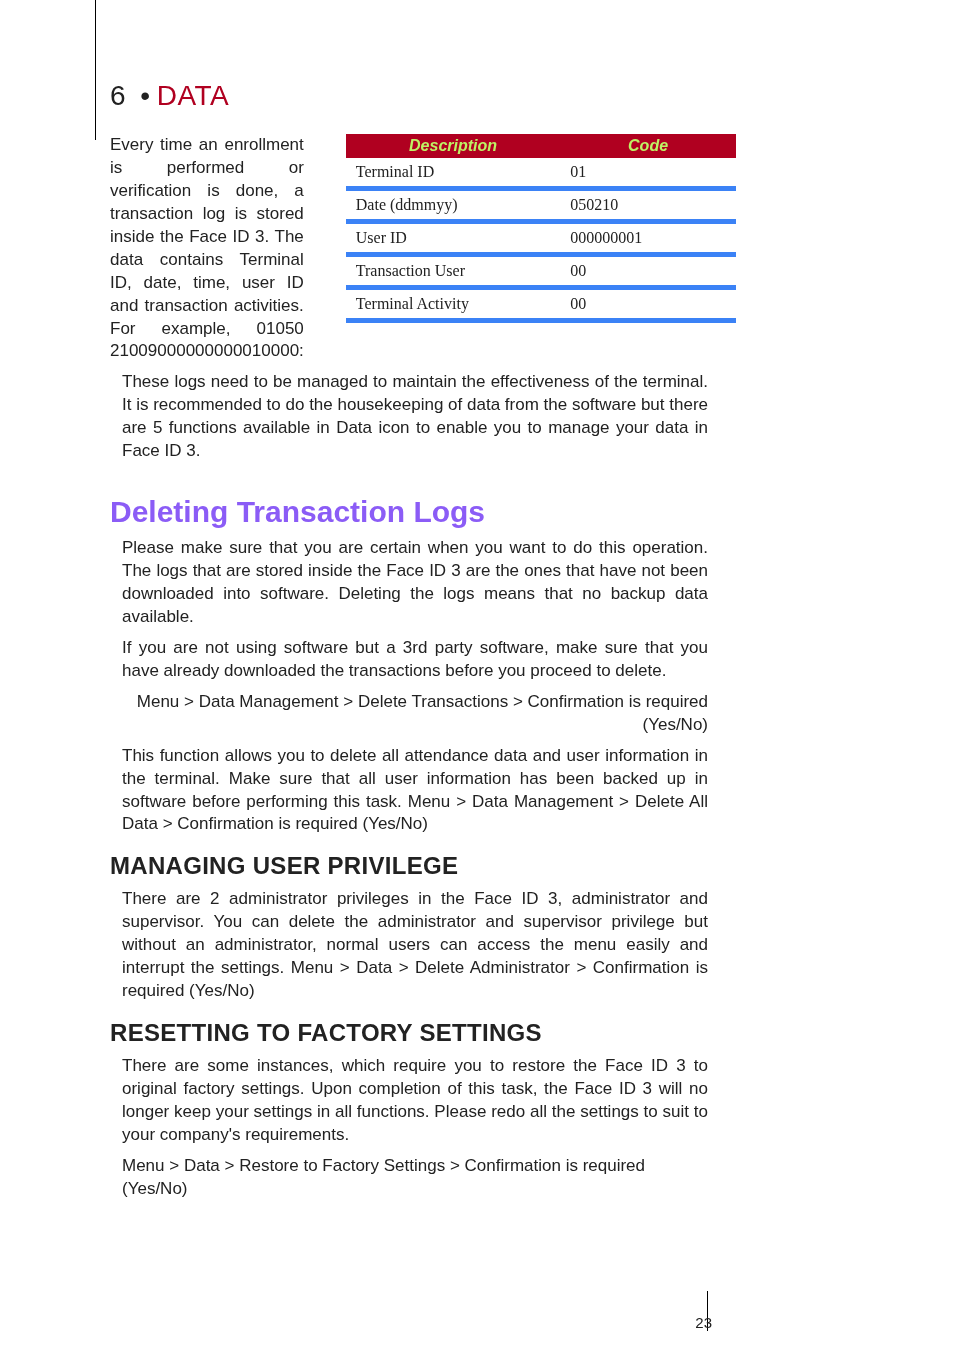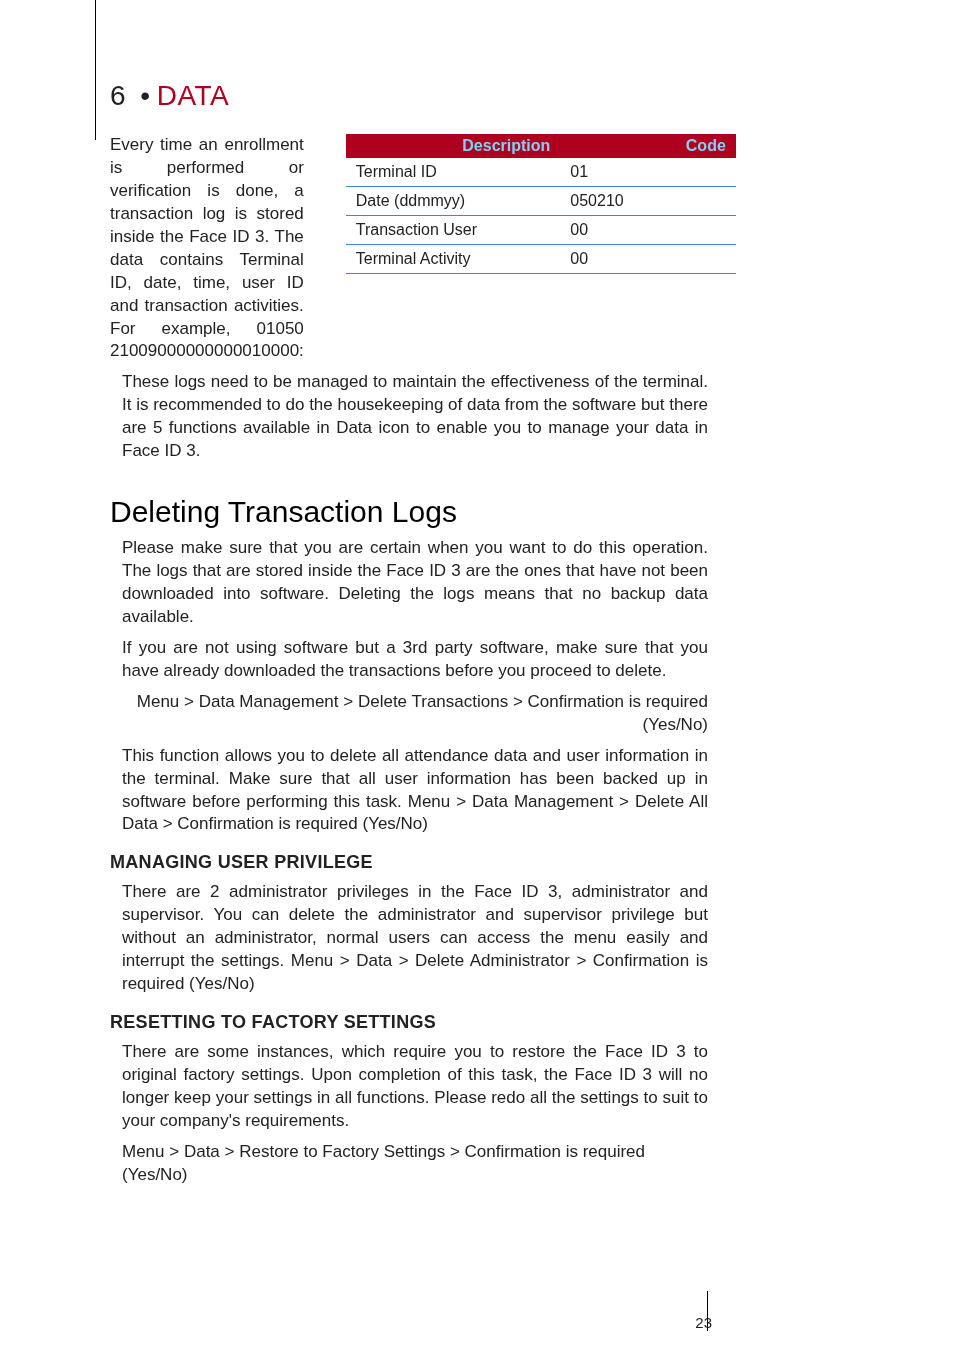"Description" .tbl th { color: #7dd3fc -> #bef264; font-style: none -> italic; text-align: right -> center }
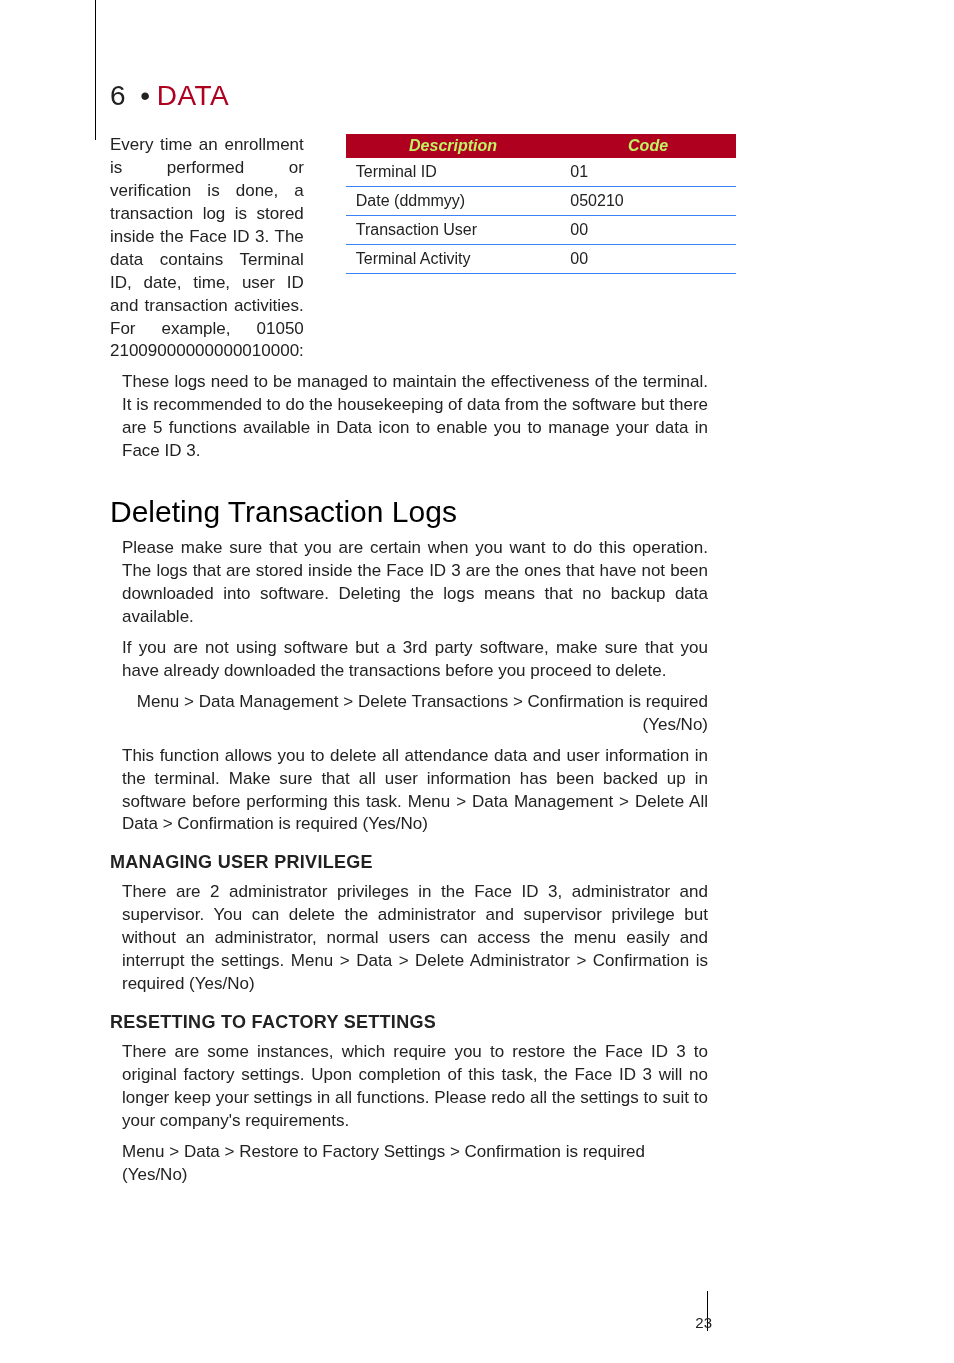"Terminal ID" .tbl td { border-bottom: 1px solid #3b82f6 -> 5px solid #3b82f6; font-family: none -> Liberation Serif, serif }
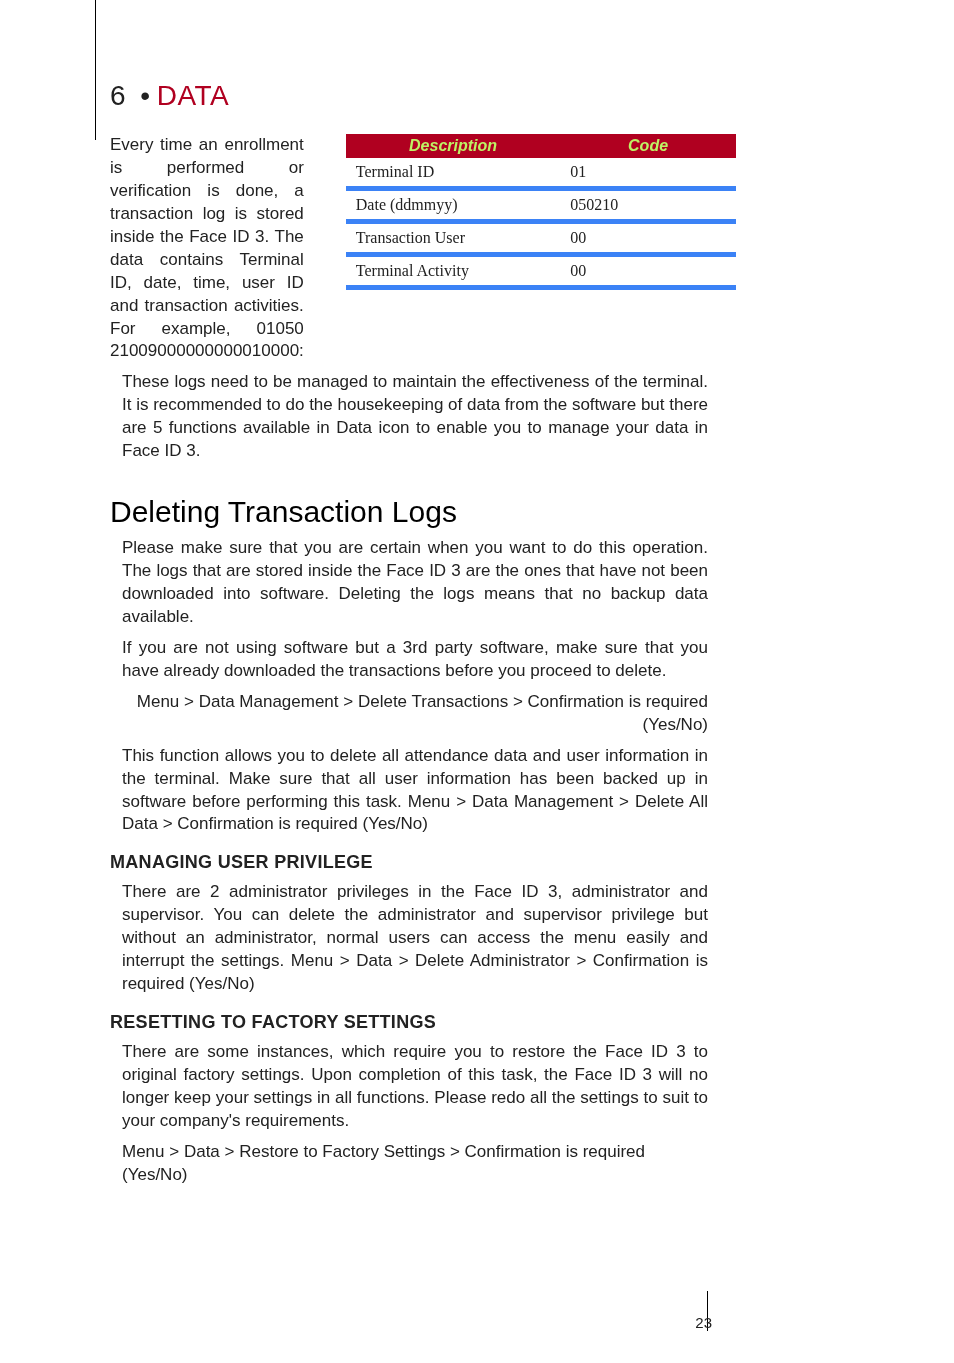"User ID" tr { html: none -> <tr> <td>User ID</td> <td>000000001</td> </tr> }
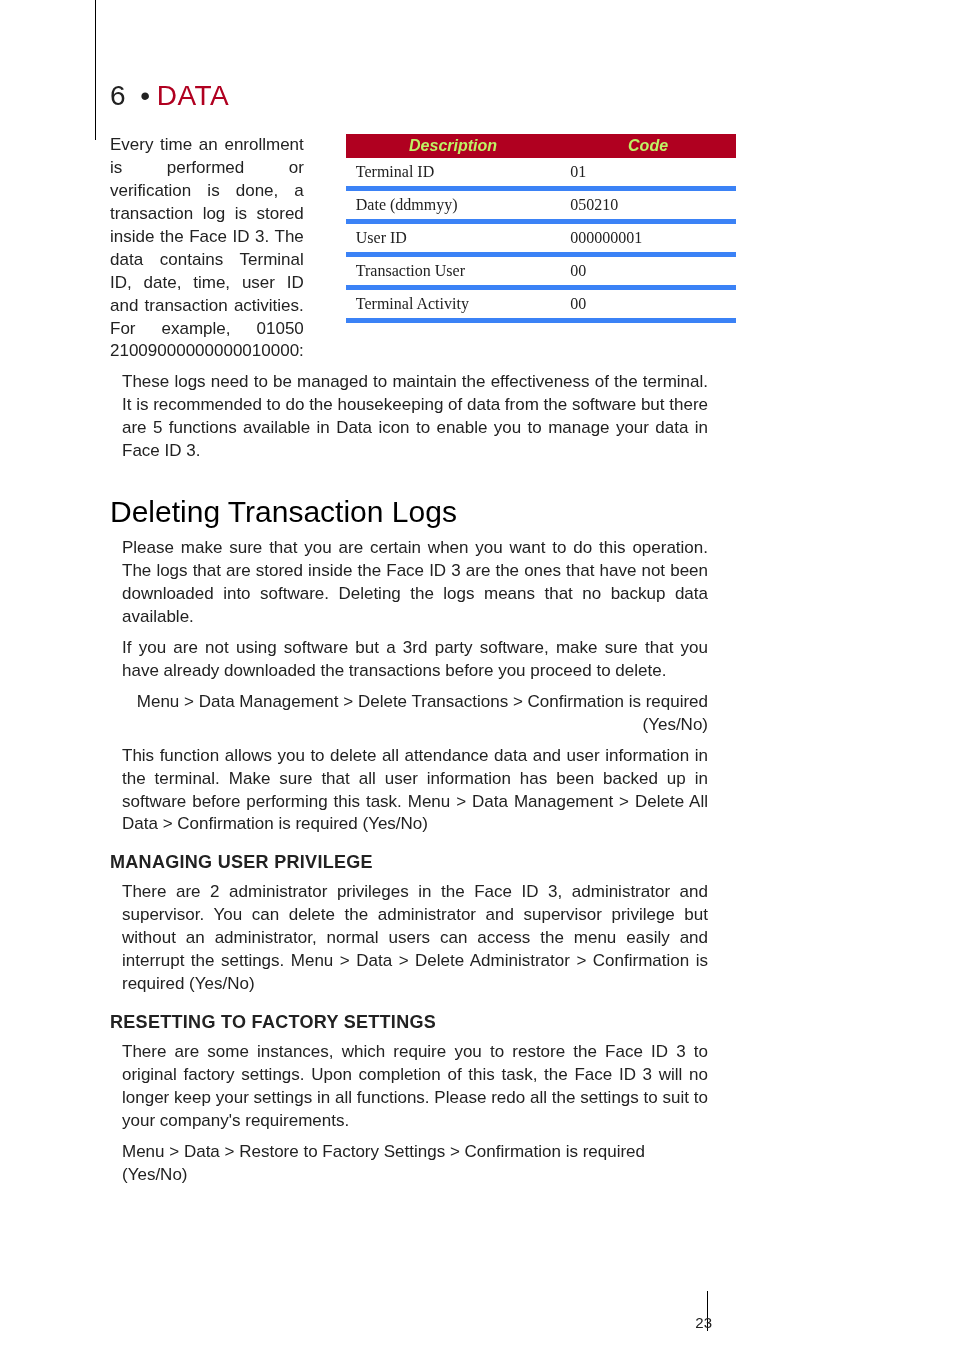"Deleting Transaction Logs" h2.section { color: #000000 -> #8b5cf6; font-weight: 400 -> 700 }
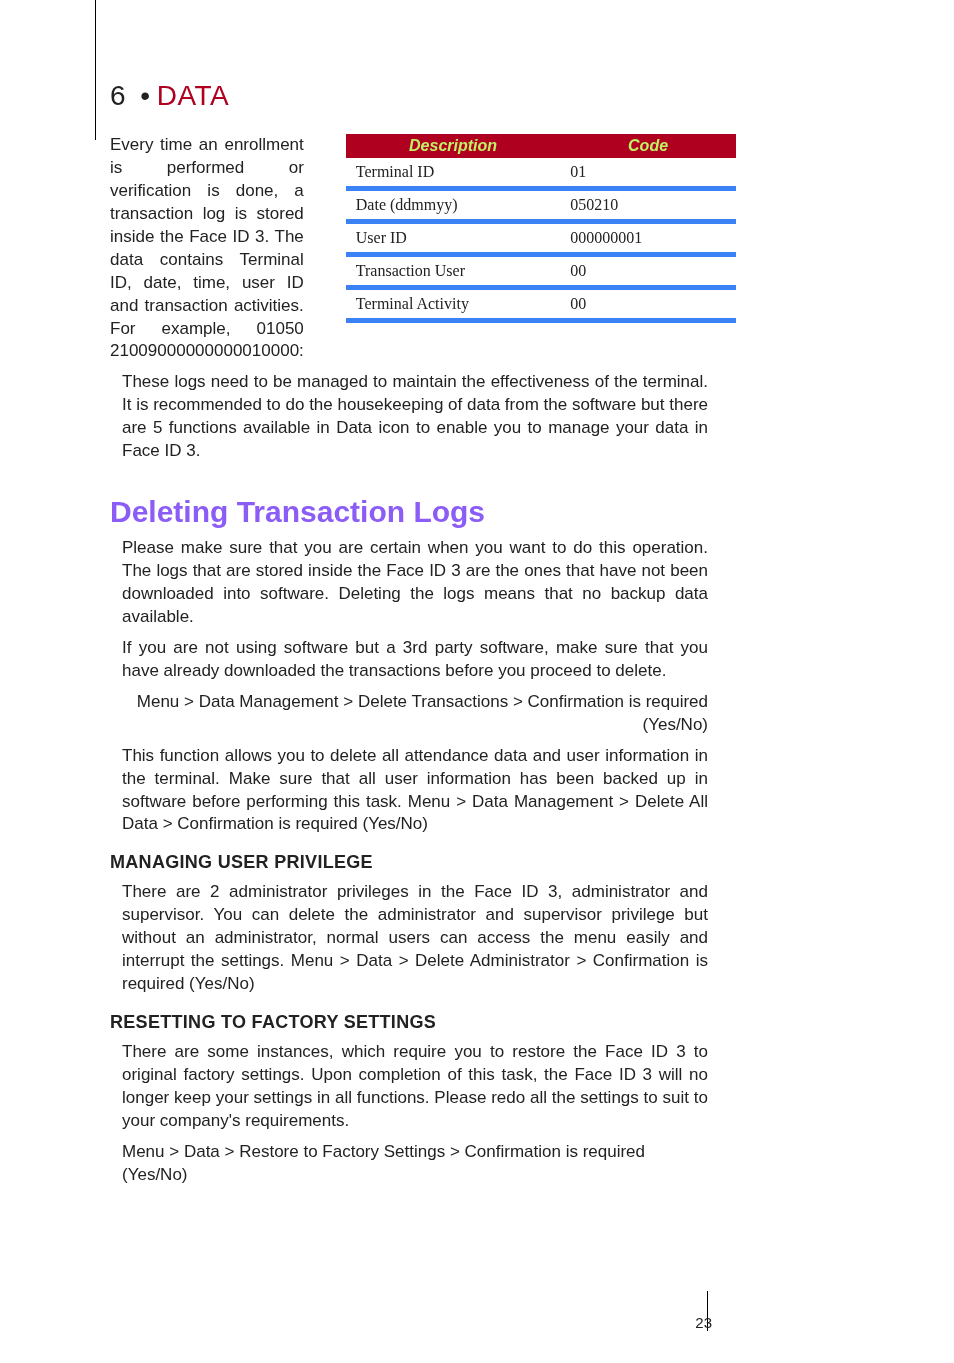"MANAGING USER PRIVILEGE" h3.sub { font-size: 18px -> 24px }
